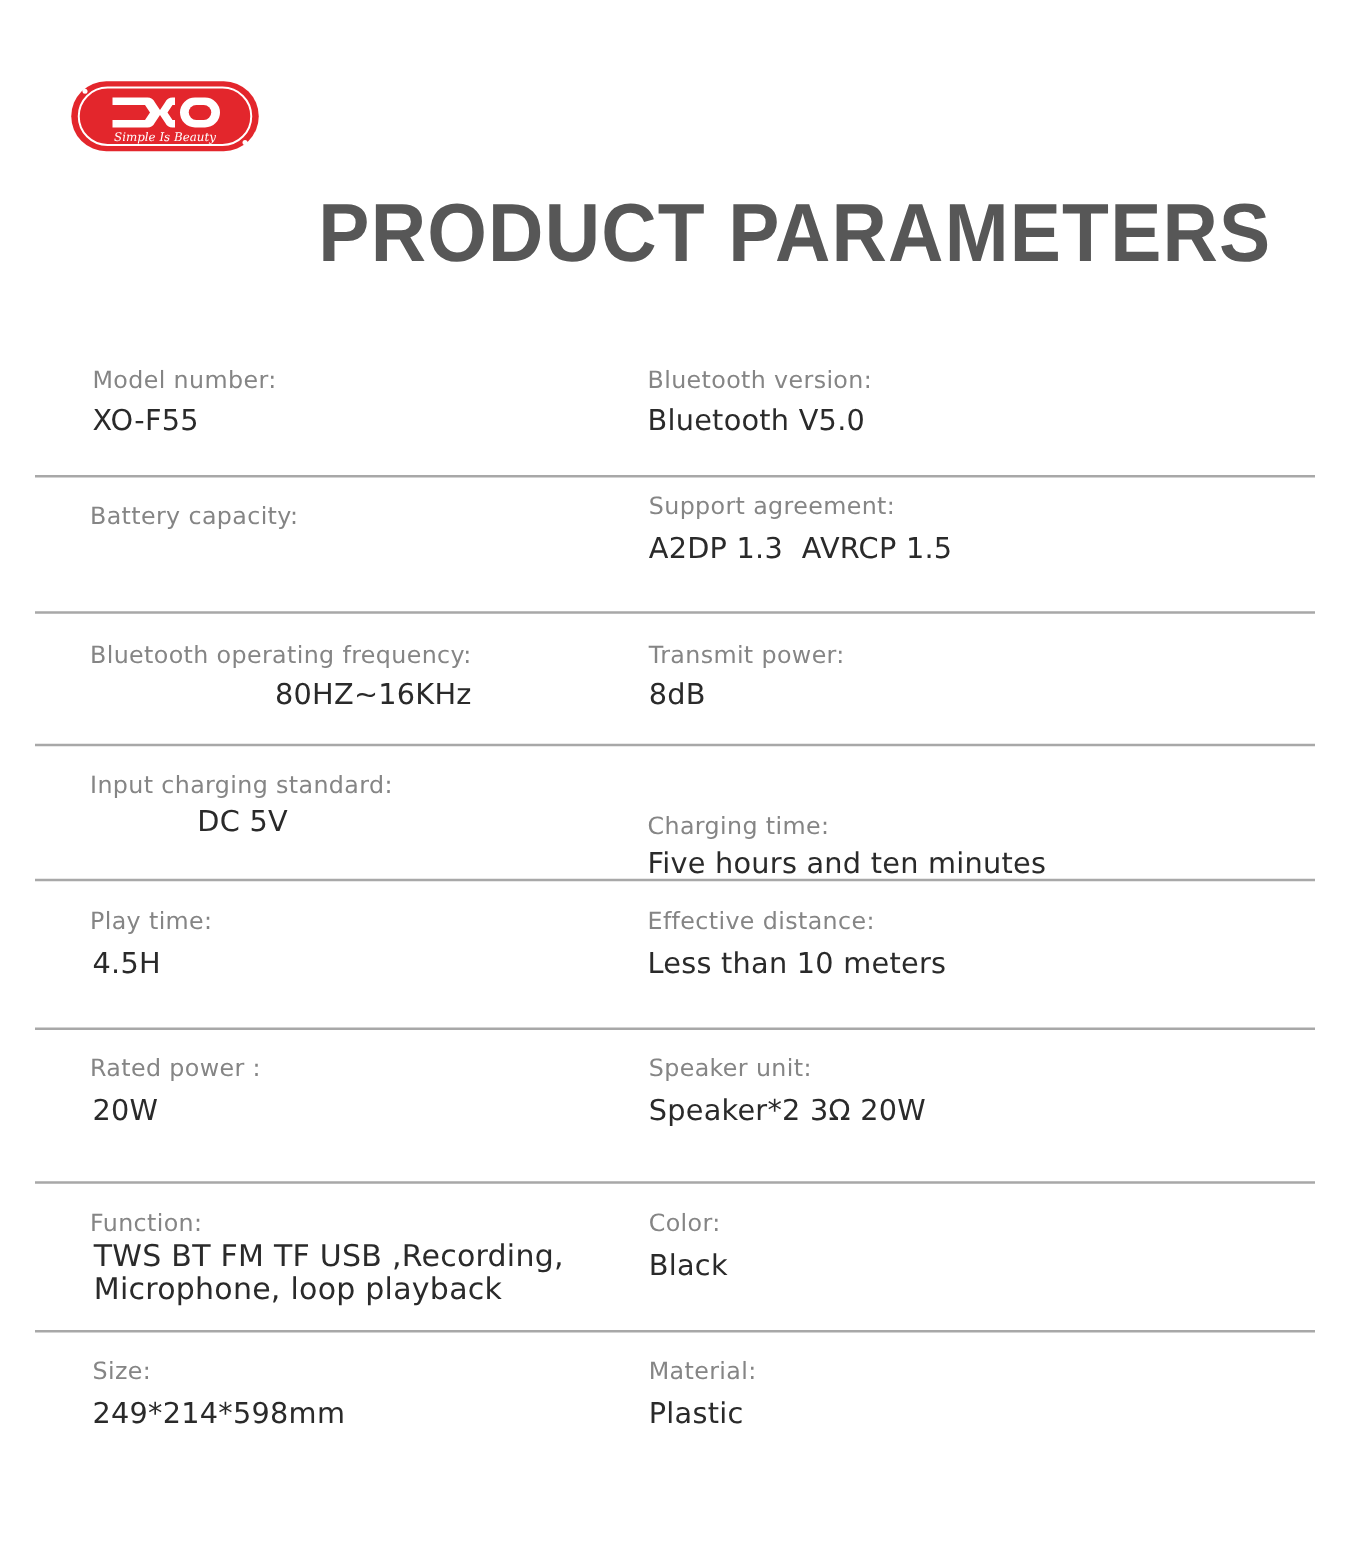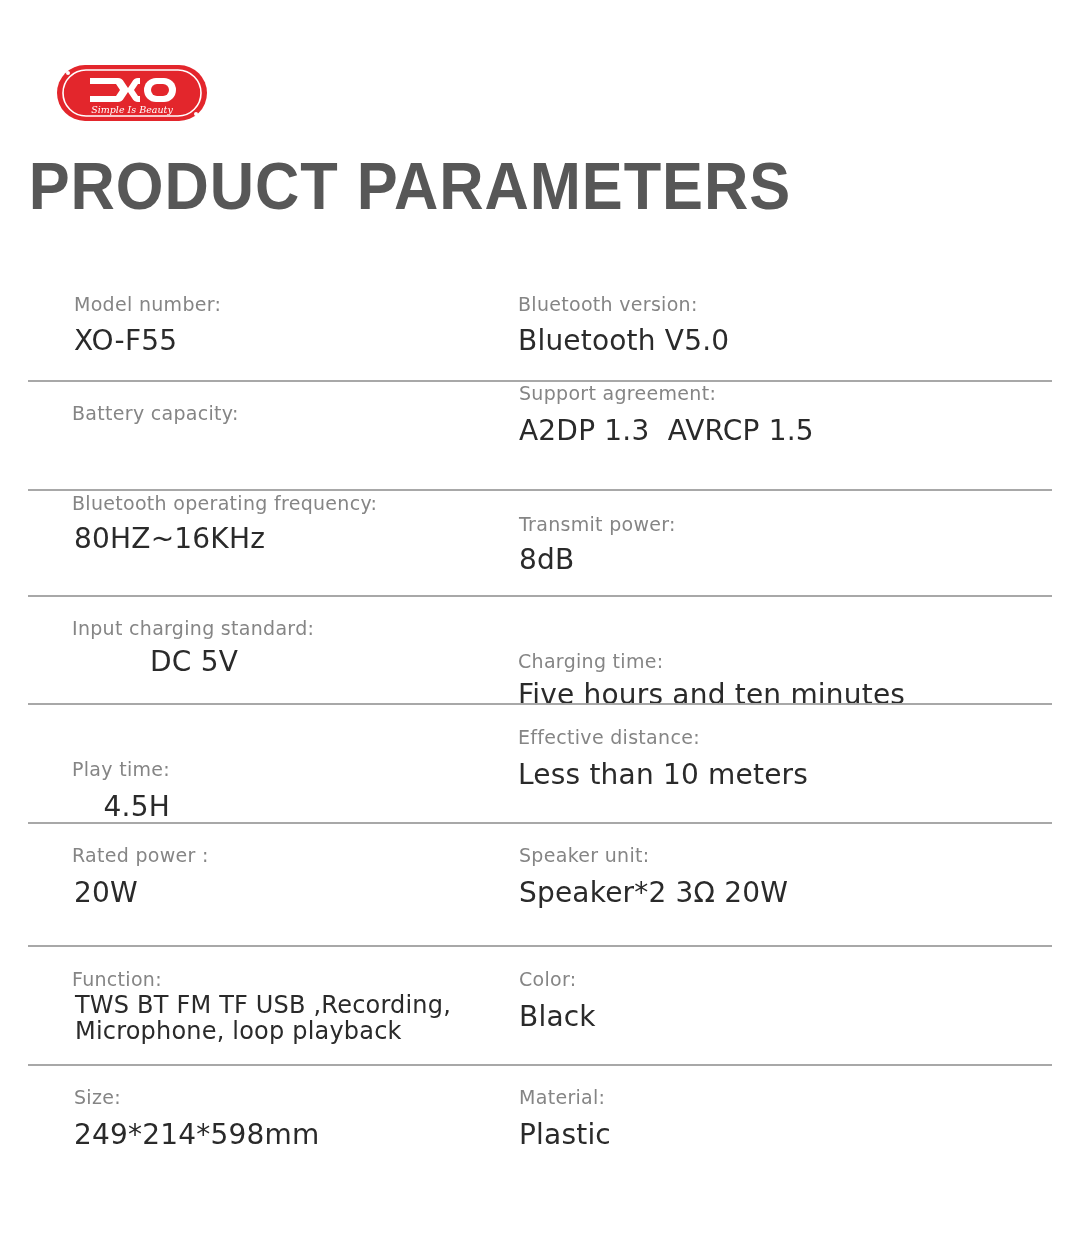"PRODUCT PARAMETERS" .title { padding-left: 0 -> 16px; text-align: left -> right }
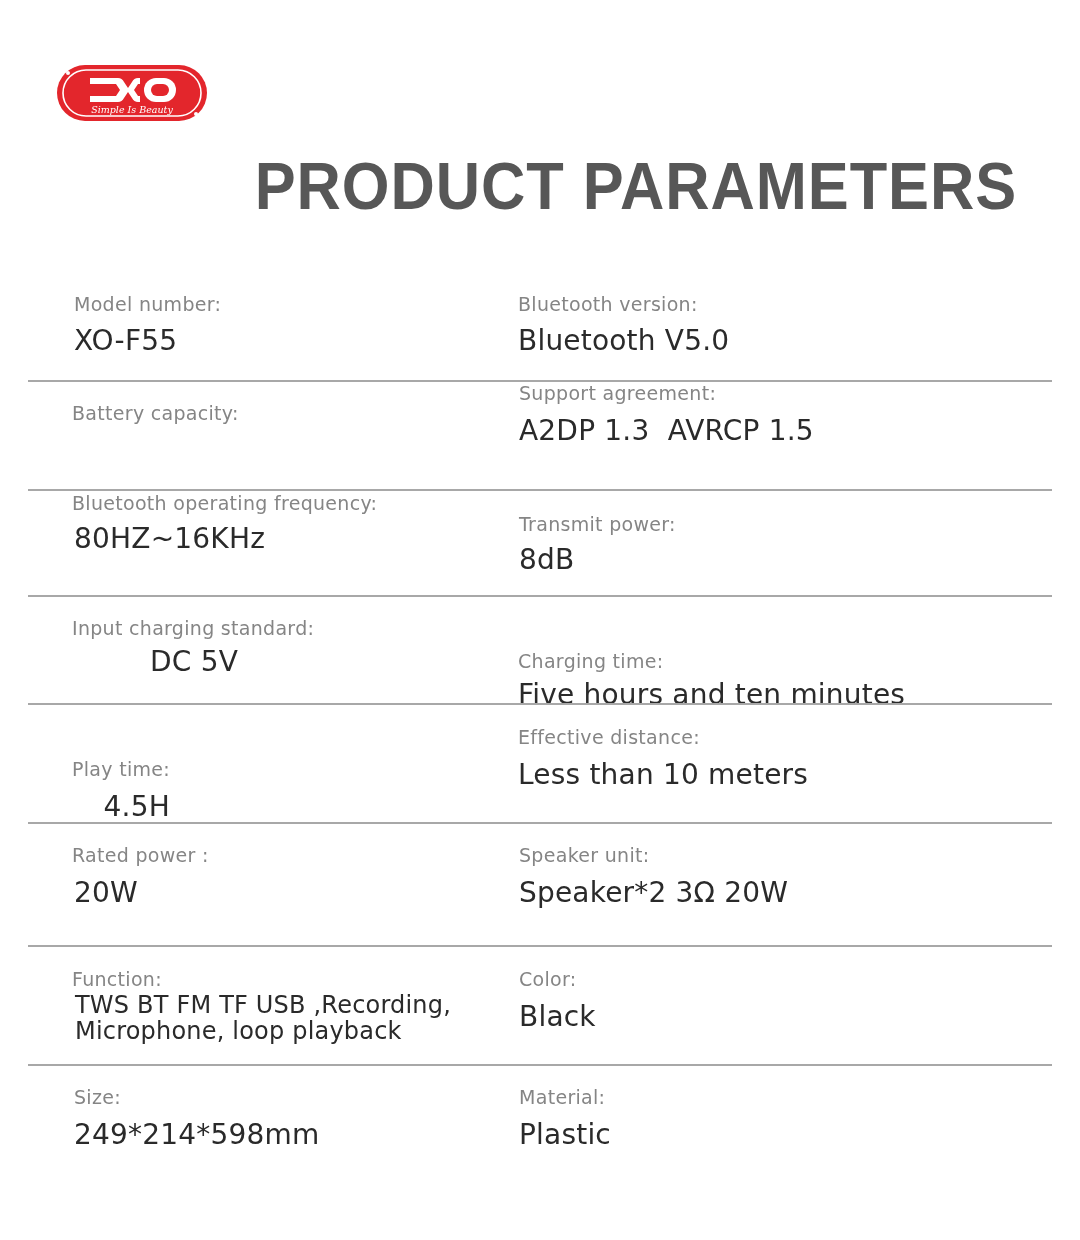"XO-F55" .value { font-size: 28px -> 23px }
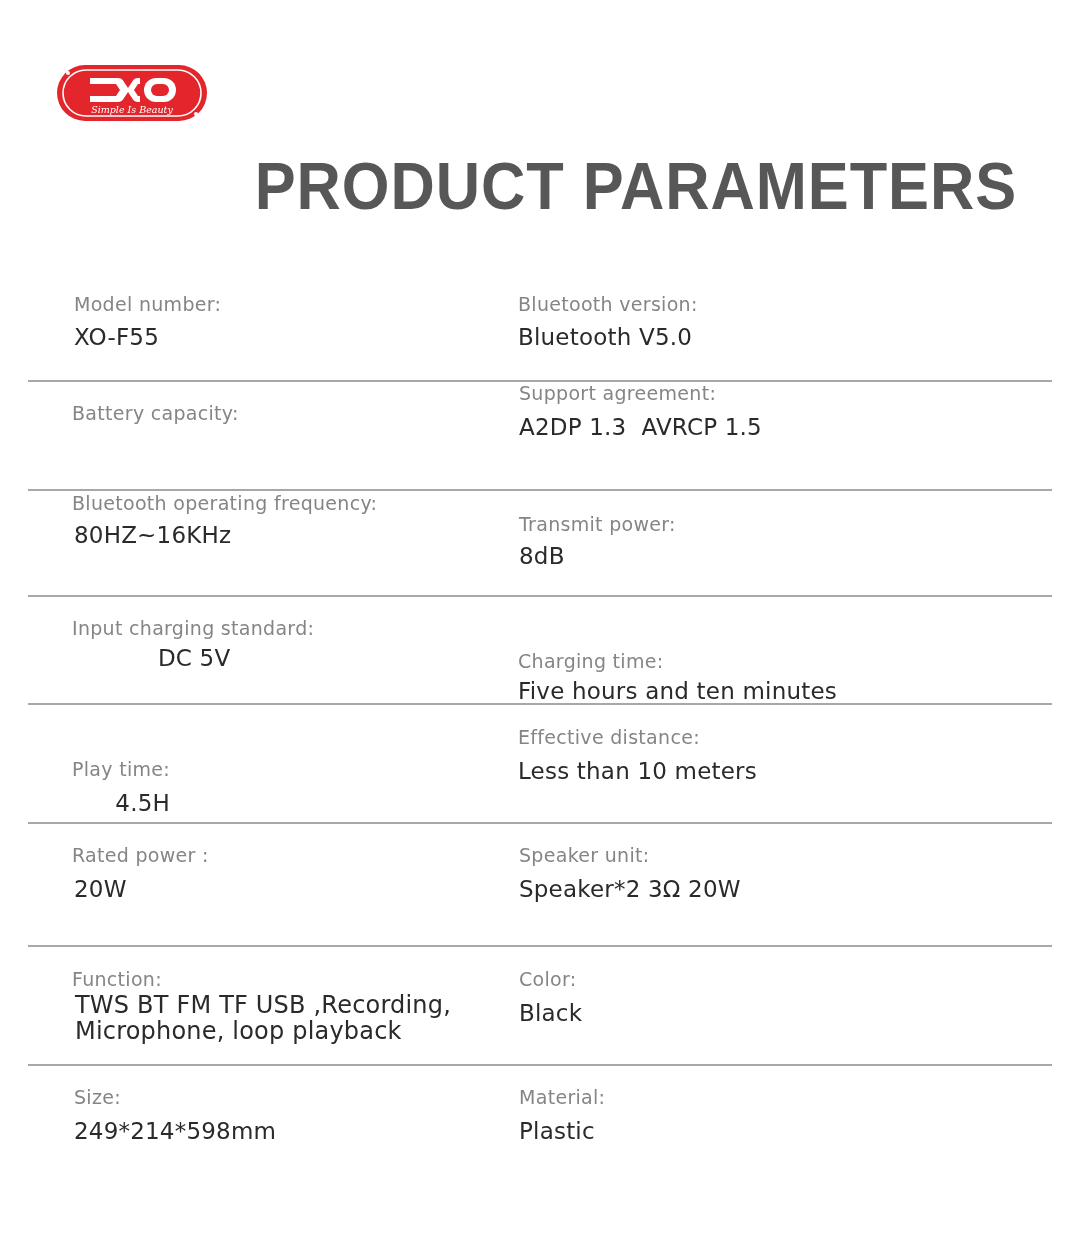"Support agreement:" div.cell { top: 382px -> 394px }
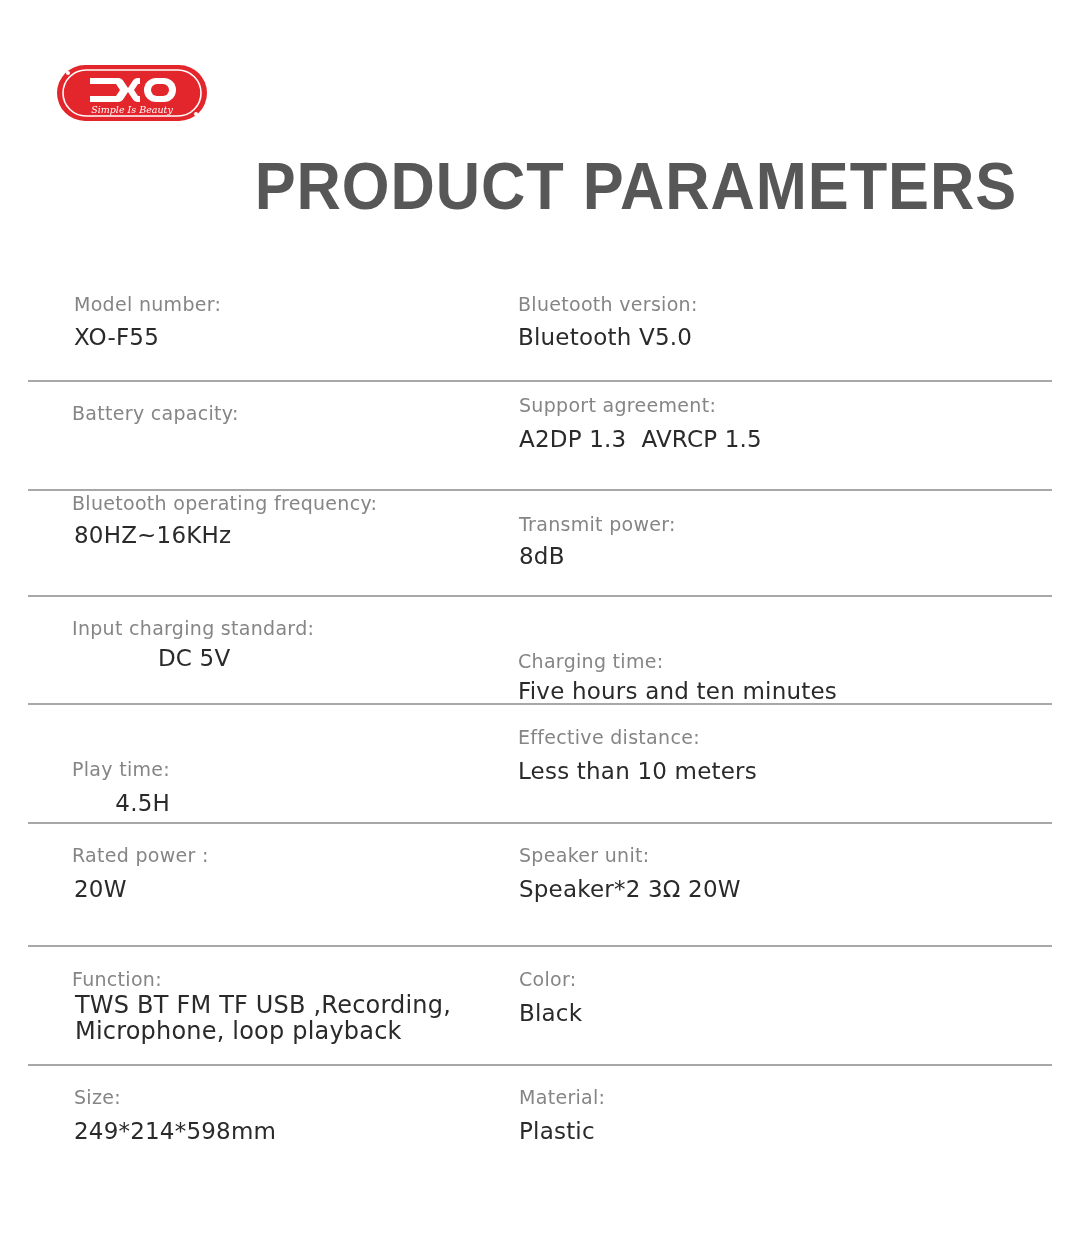"Bluetooth operating frequency:" div.cell { text-align: none -> right; top: 492px -> 513px }
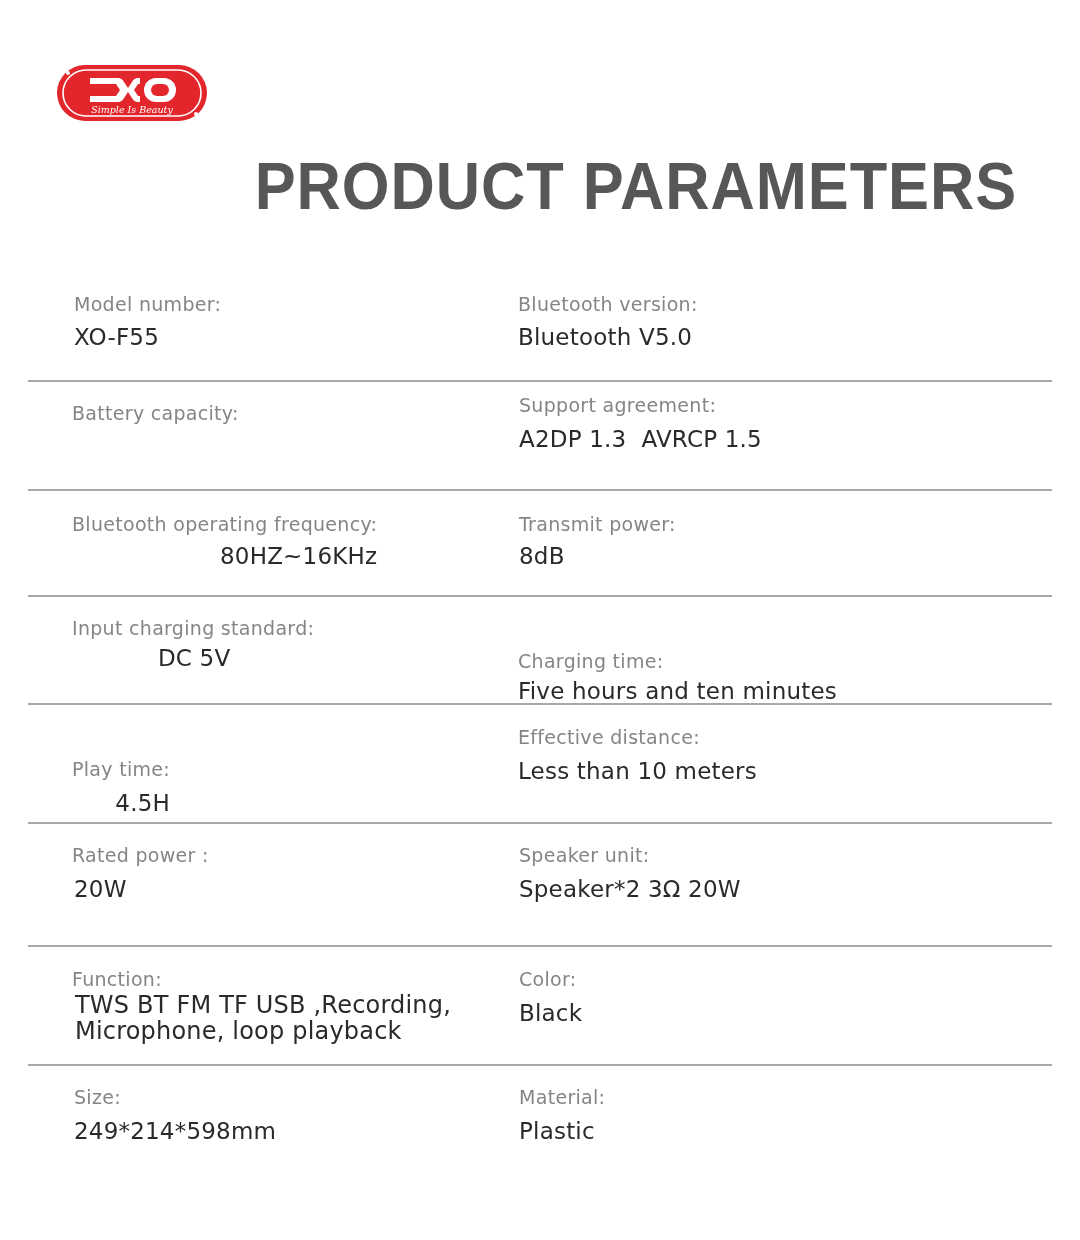"Play time:" div.cell { text-align: right -> none; top: 758px -> 726px }
